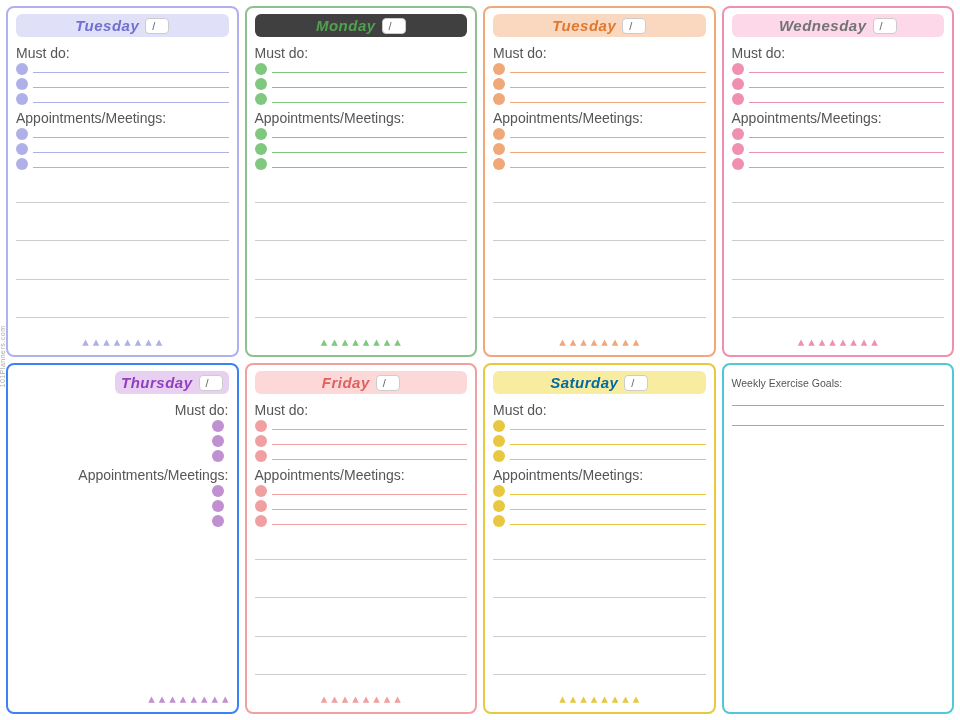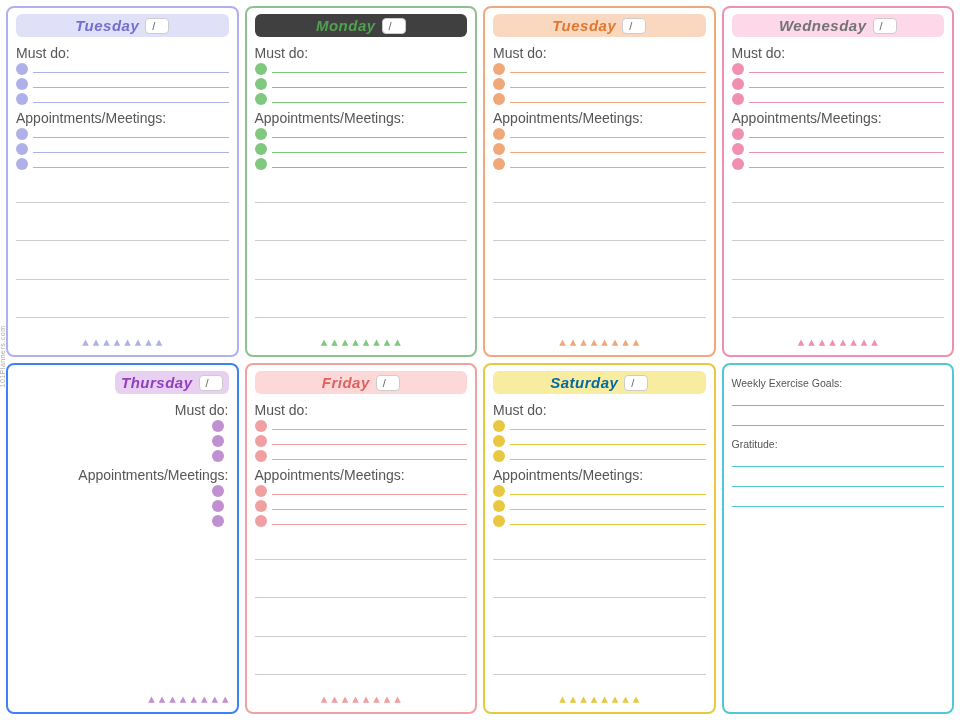"Gratitude:" div.selfcare-section { html: <div> <div>Gratitude:</div> <div></div> <div></div> <div></div> </div> -> none }
